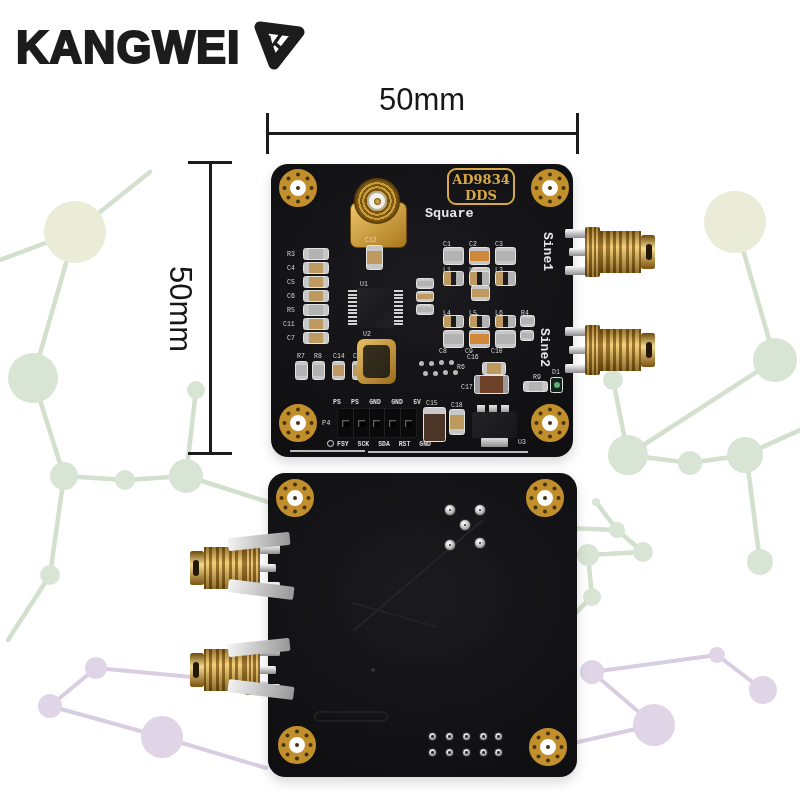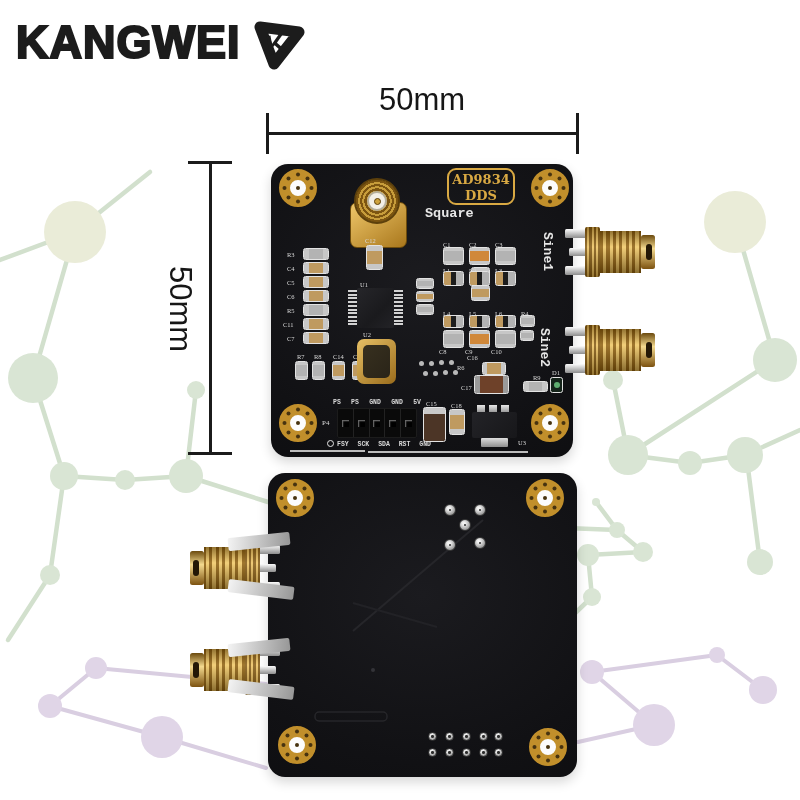"KANGWEI" .logo { align-items: center -> flex-end }
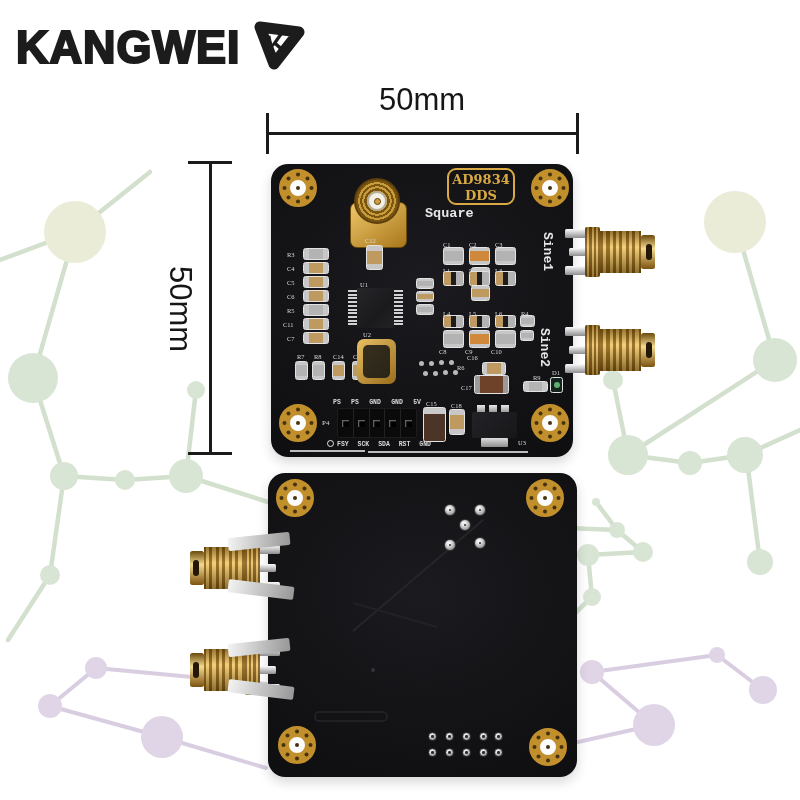"P4" .ref { font-family: Liberation Serif, serif -> Liberation Mono, monospace }
